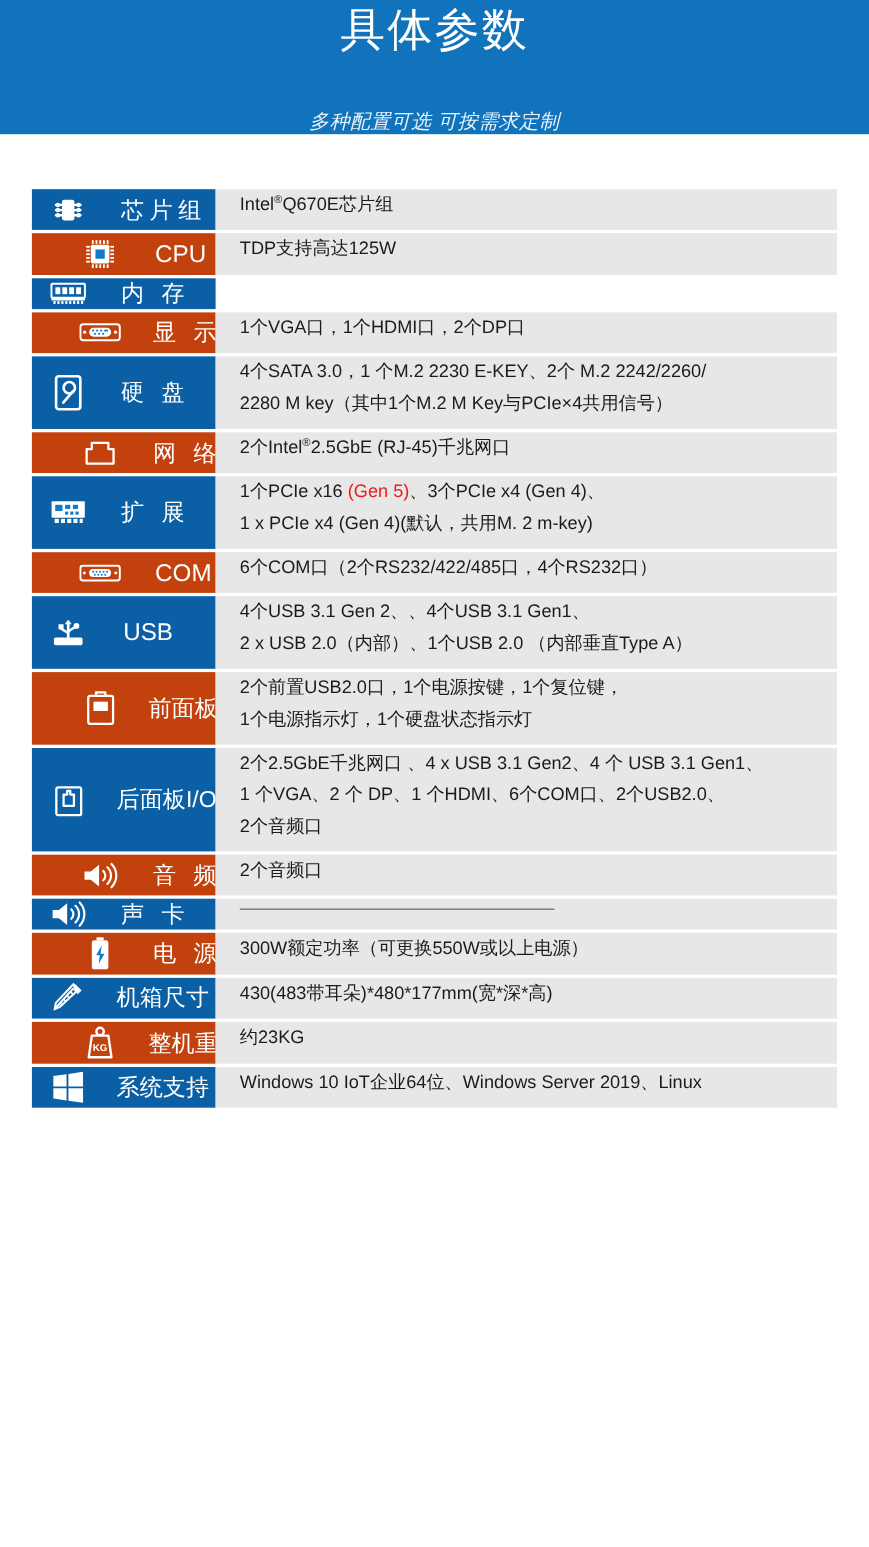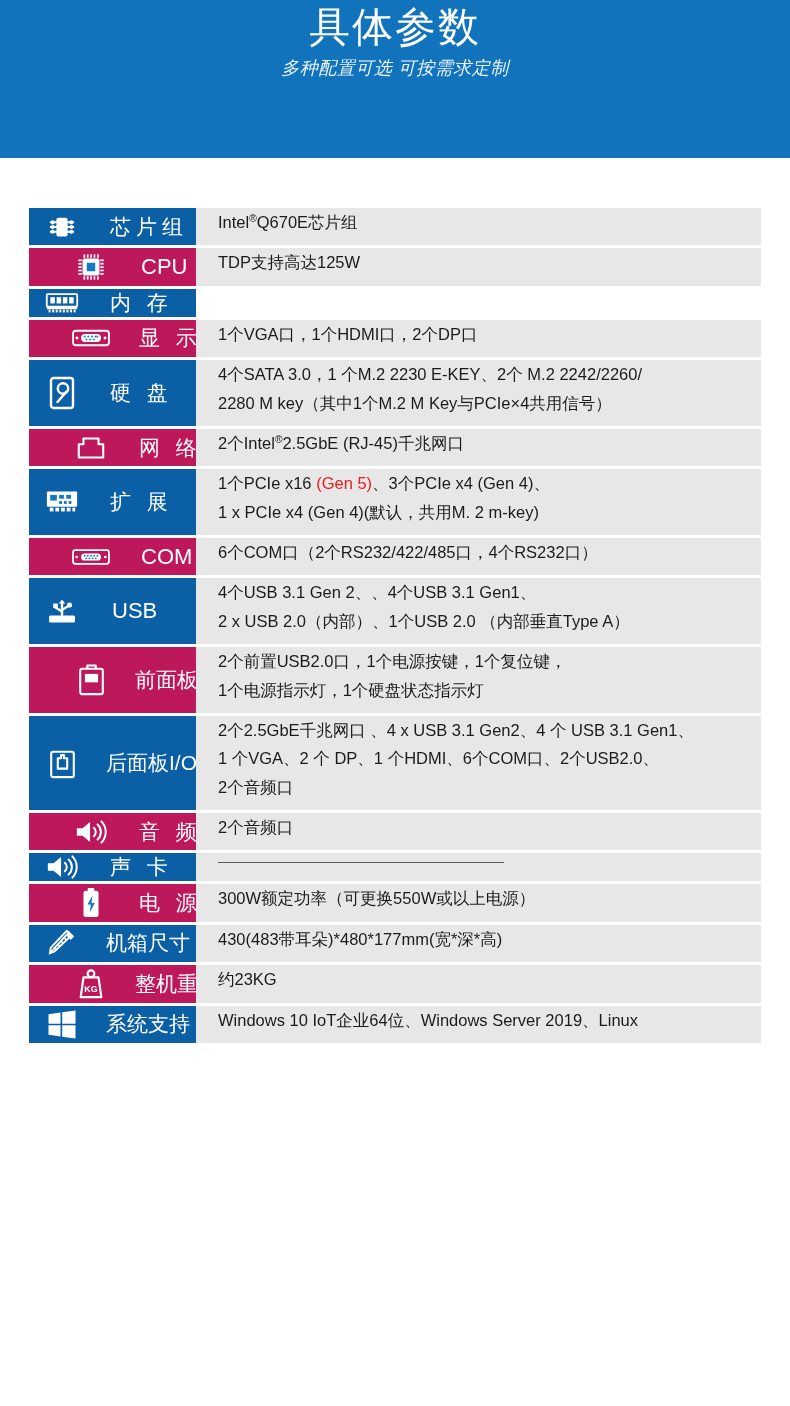"具体参数" .banner { height: 158px -> 122px; justify-content: flex-start -> space-between }
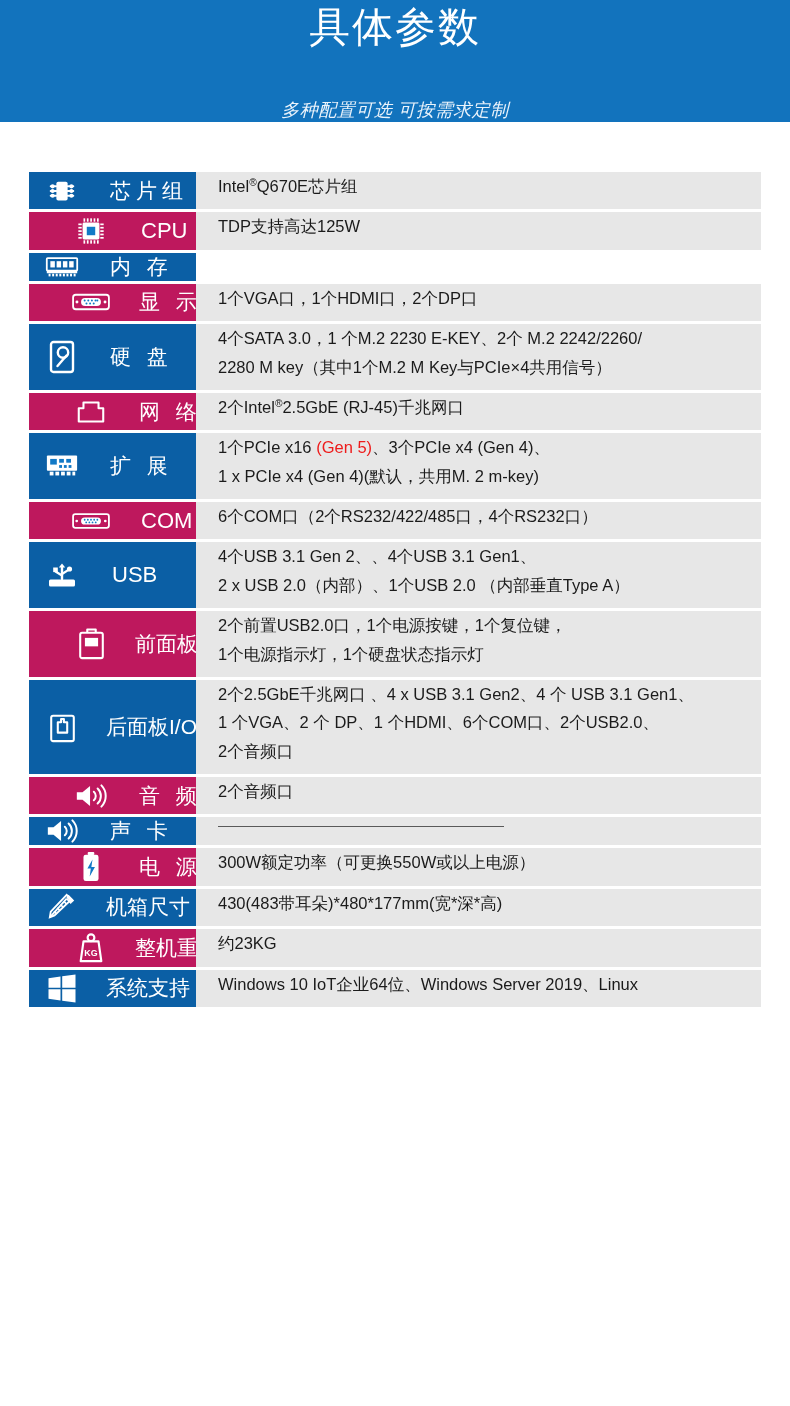"CPU" .spec-row.shade-b .spec-label { background: #be185d -> #c2410c }
